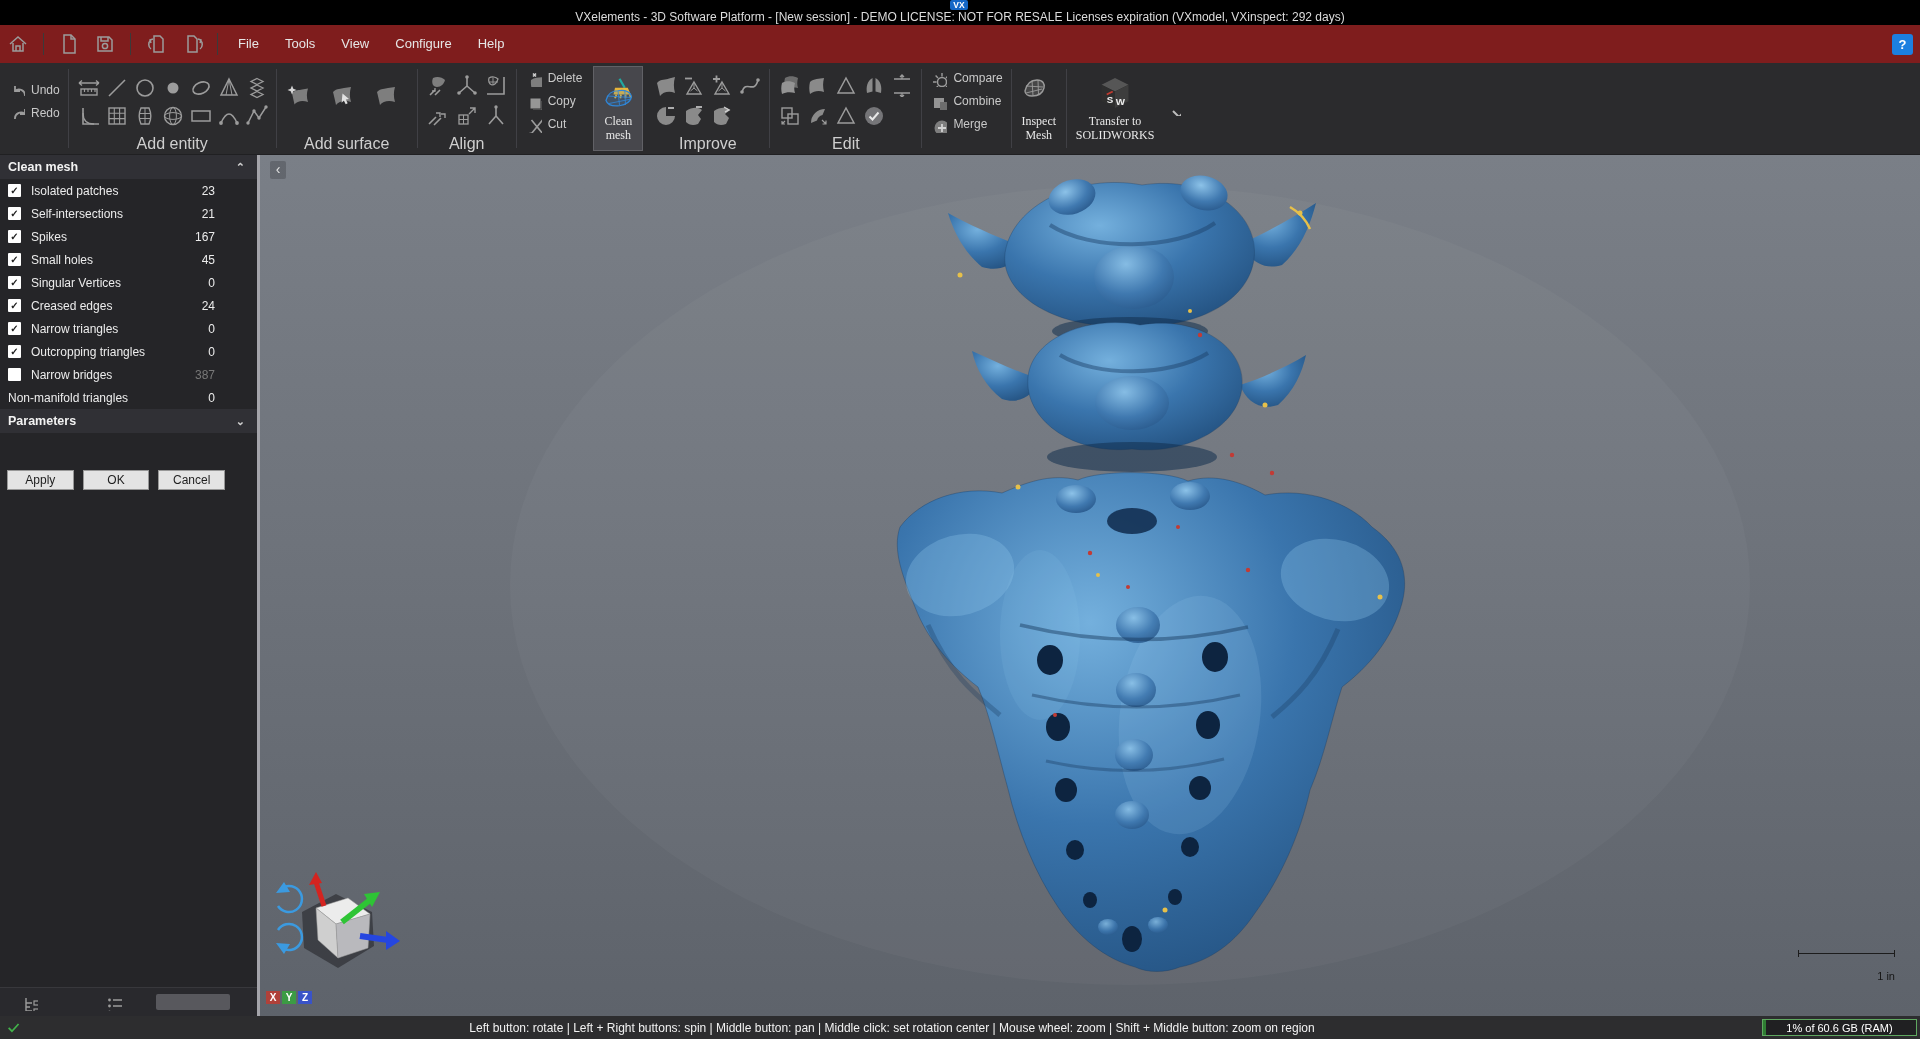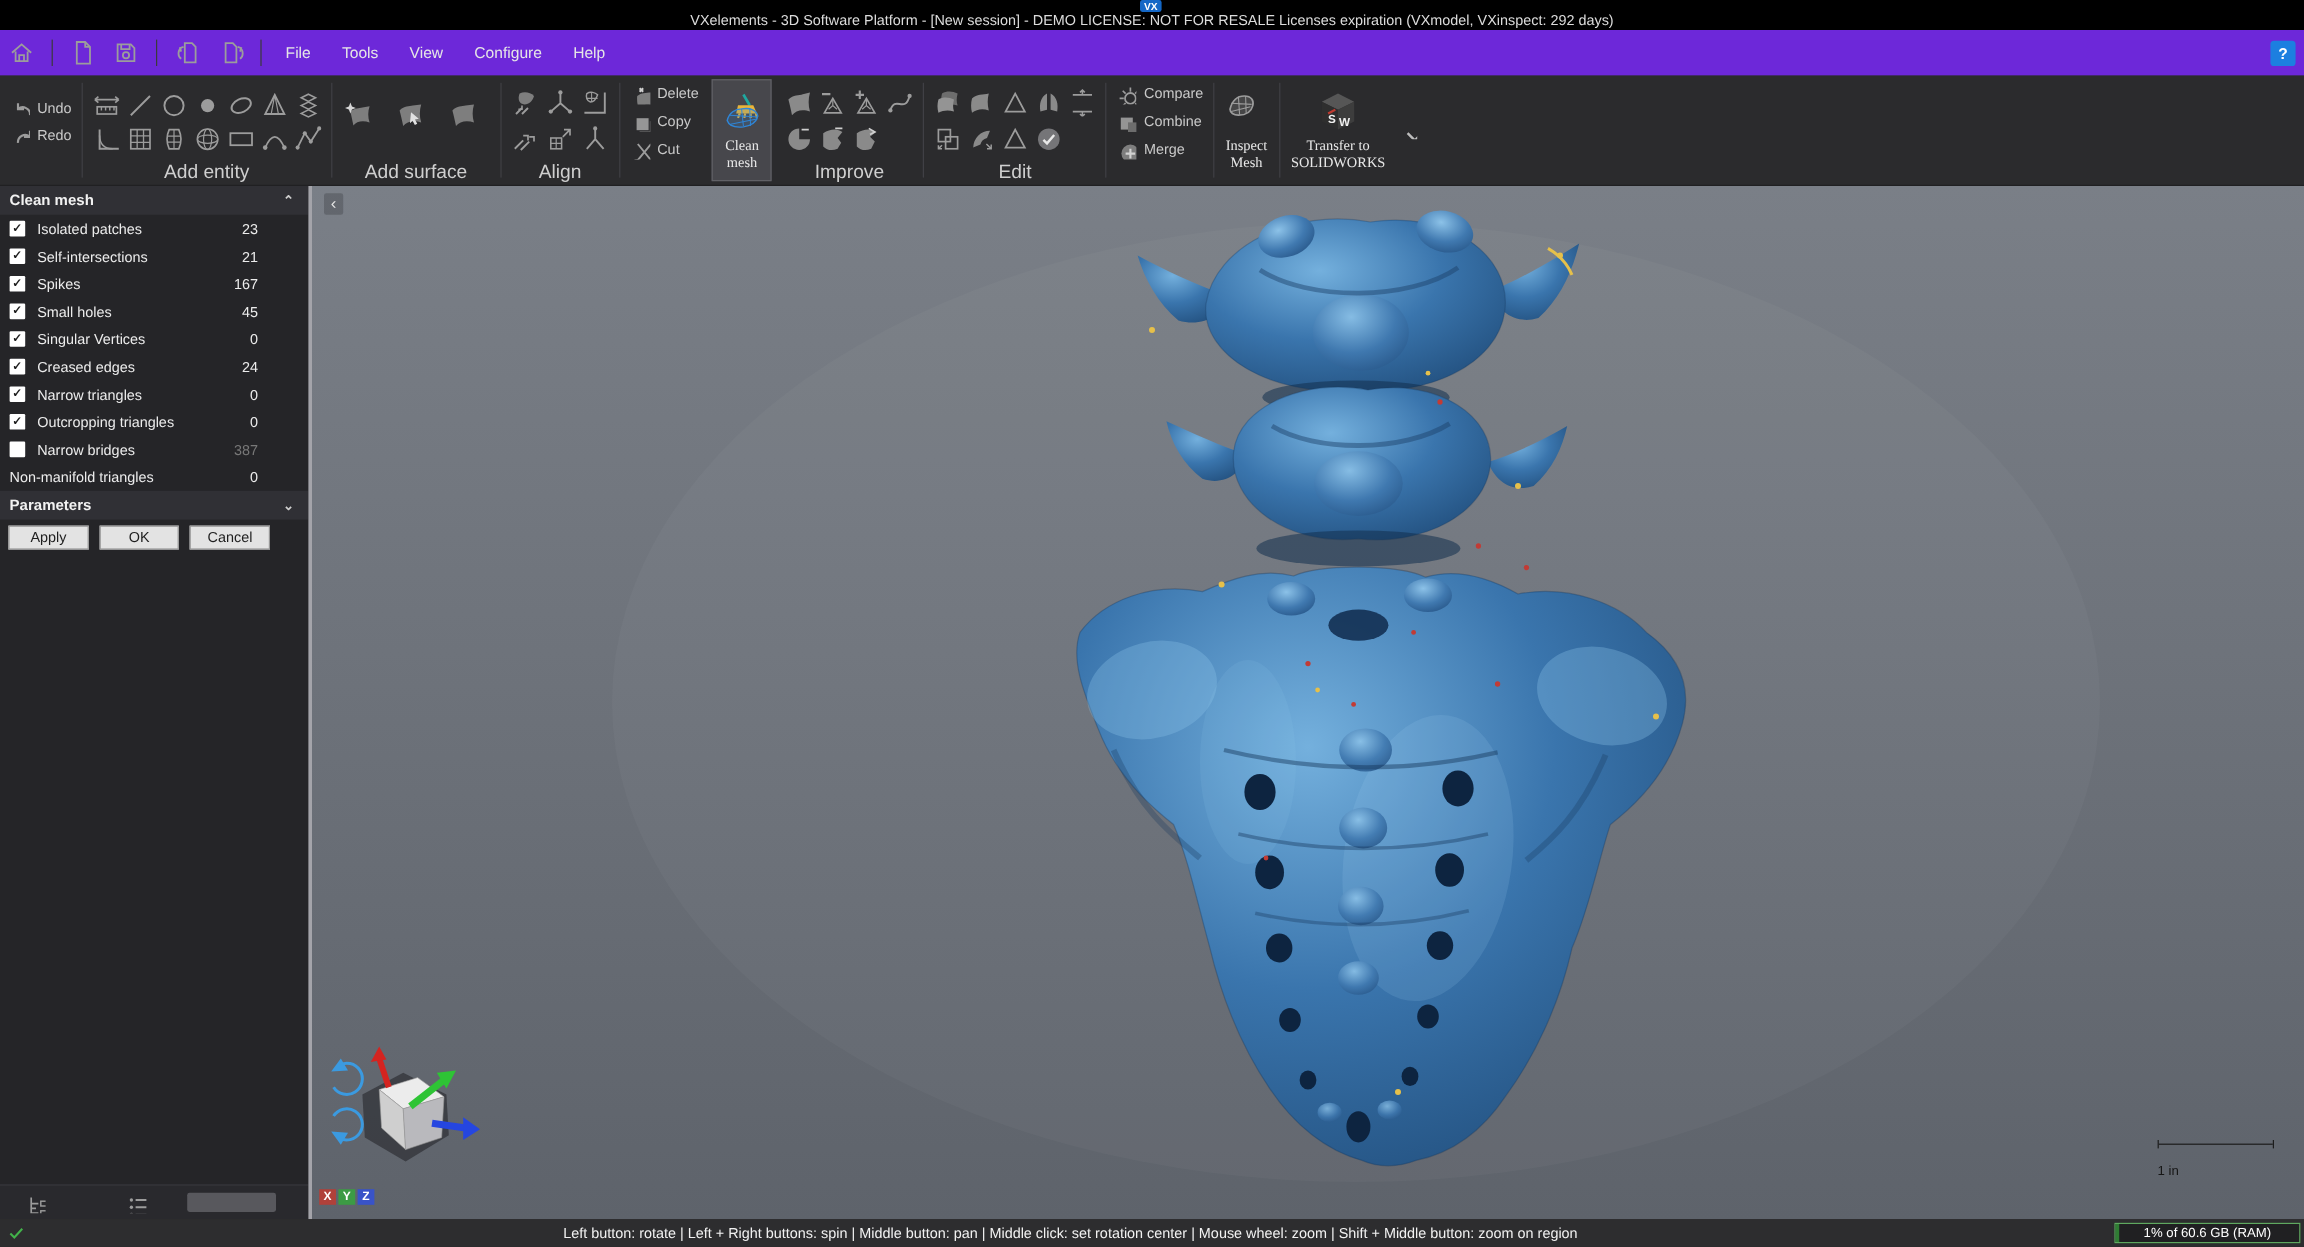"File" .menubar { background: #6d28d9 -> #7f1d1d }
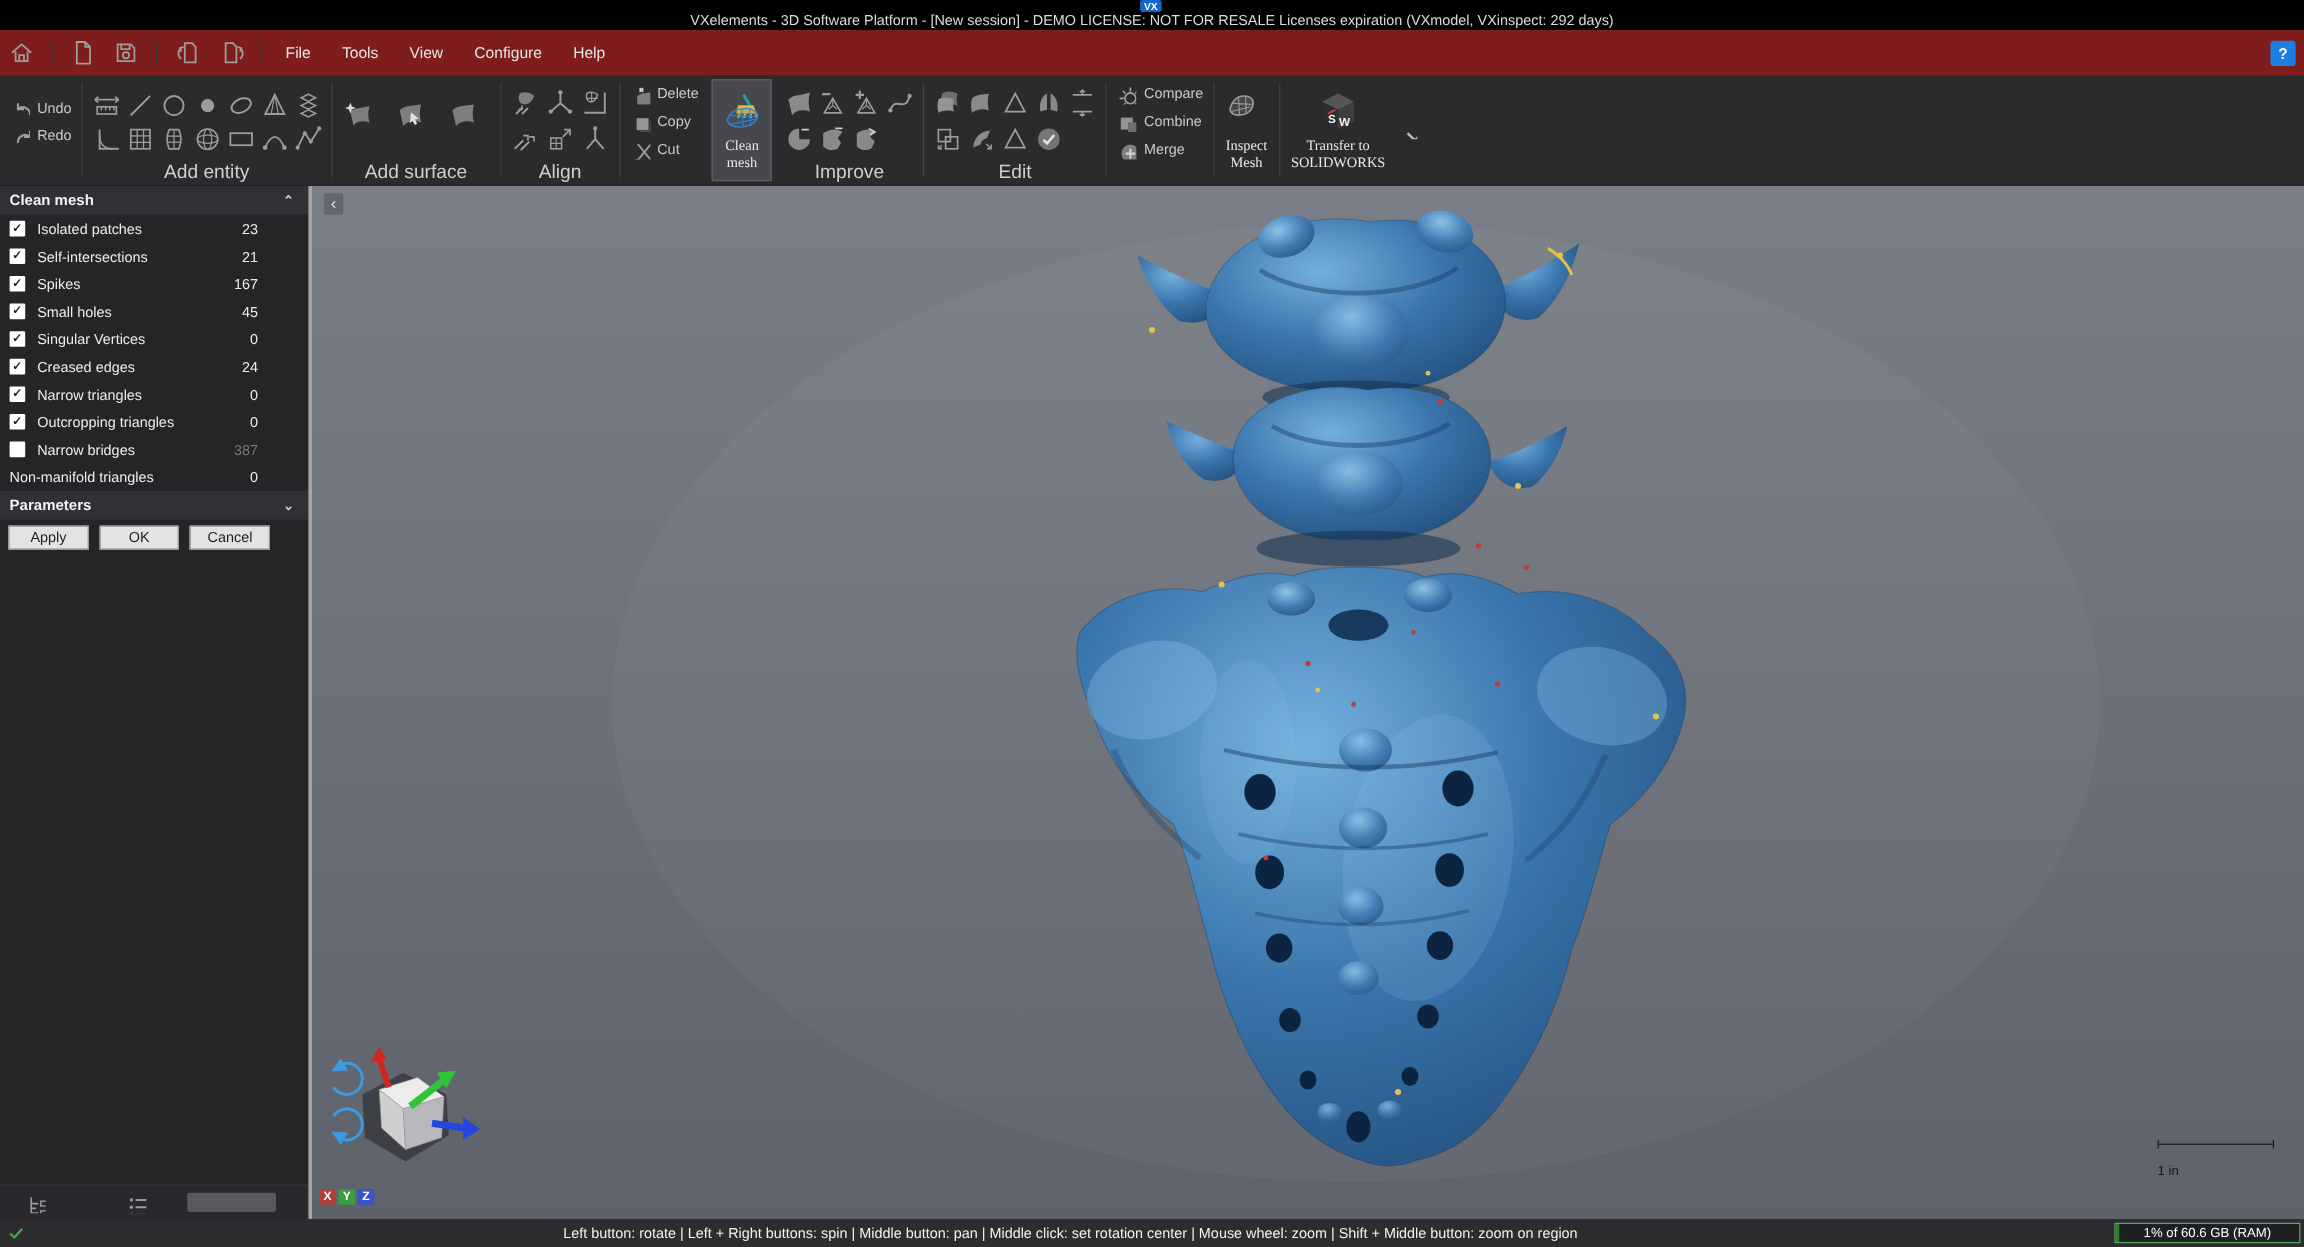"Apply" .btnrow { margin-top: none -> 32px }
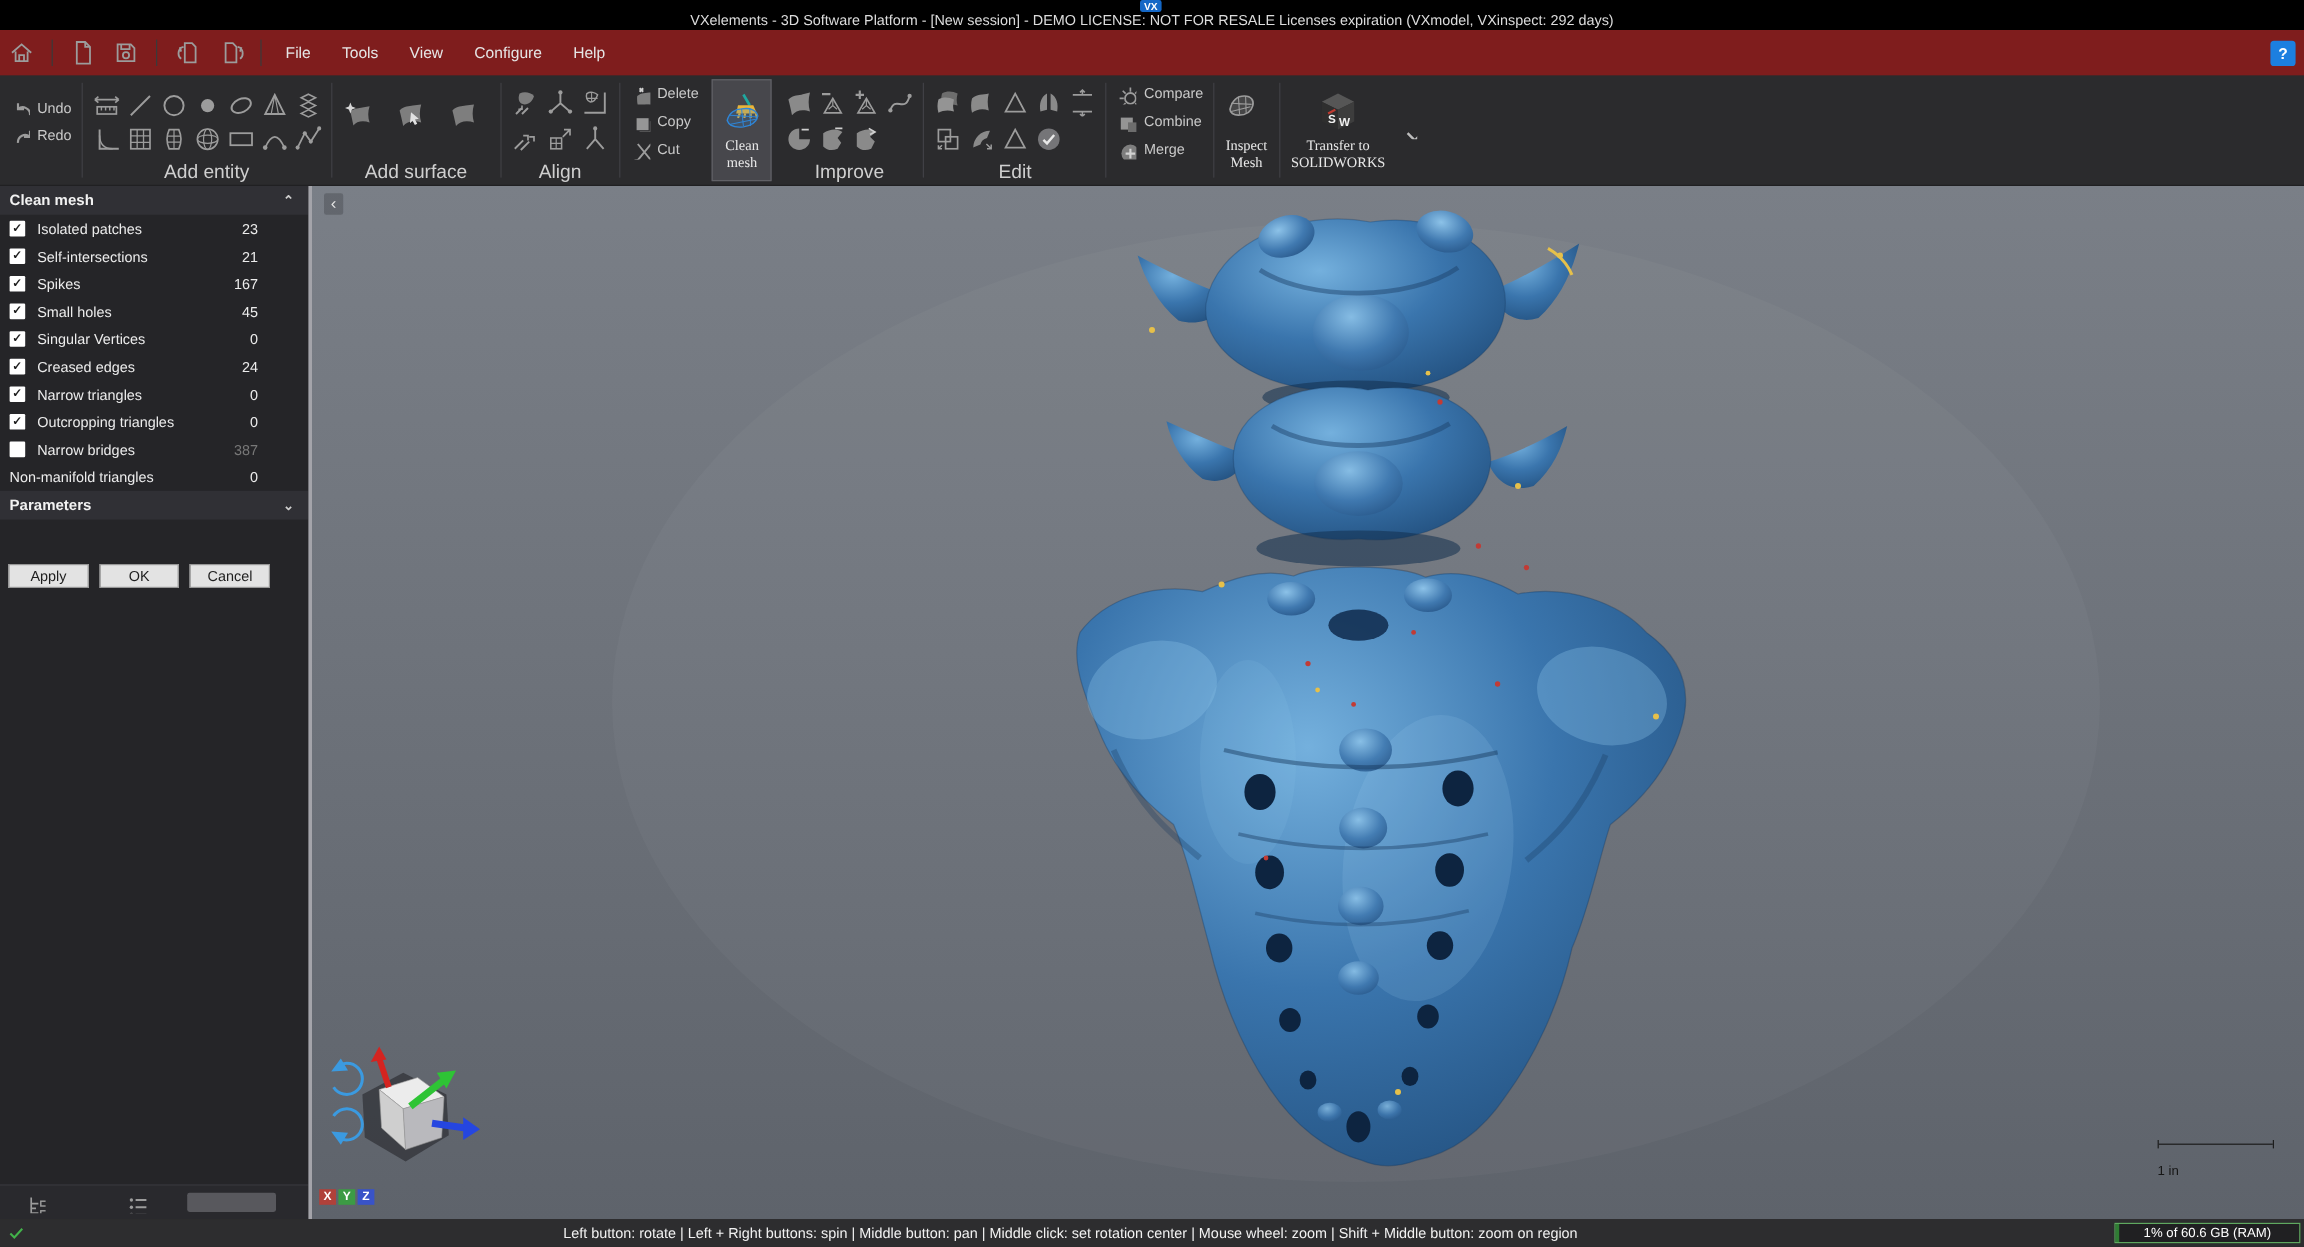"1 in" .scalelabel { text-align: none -> right }
